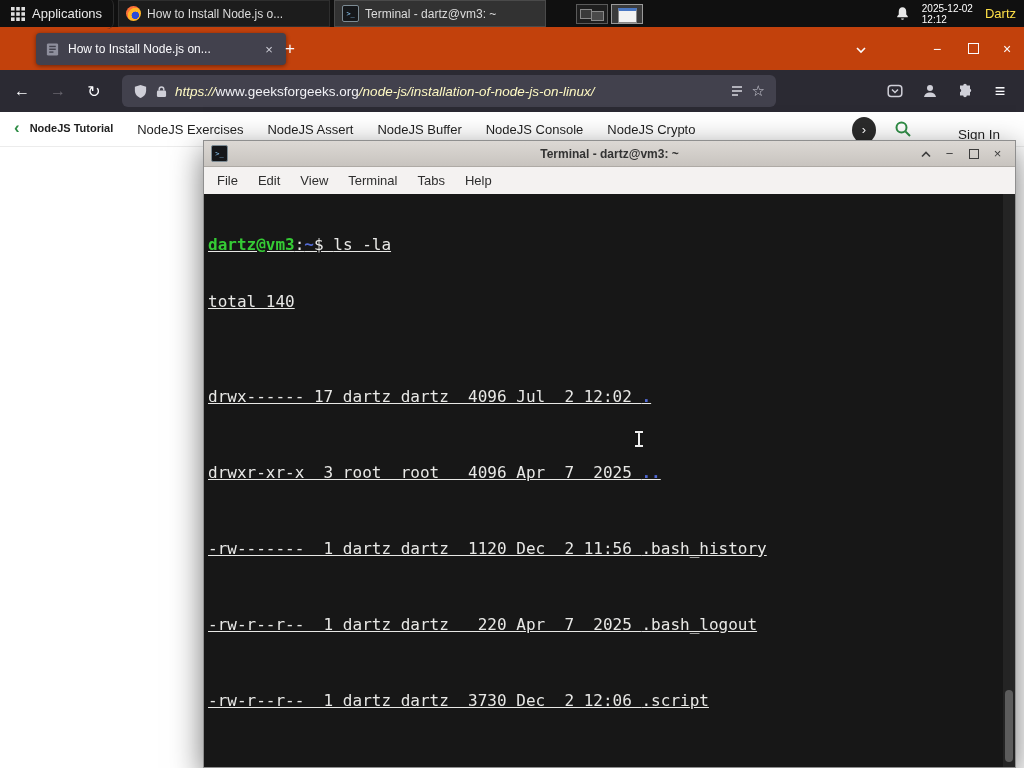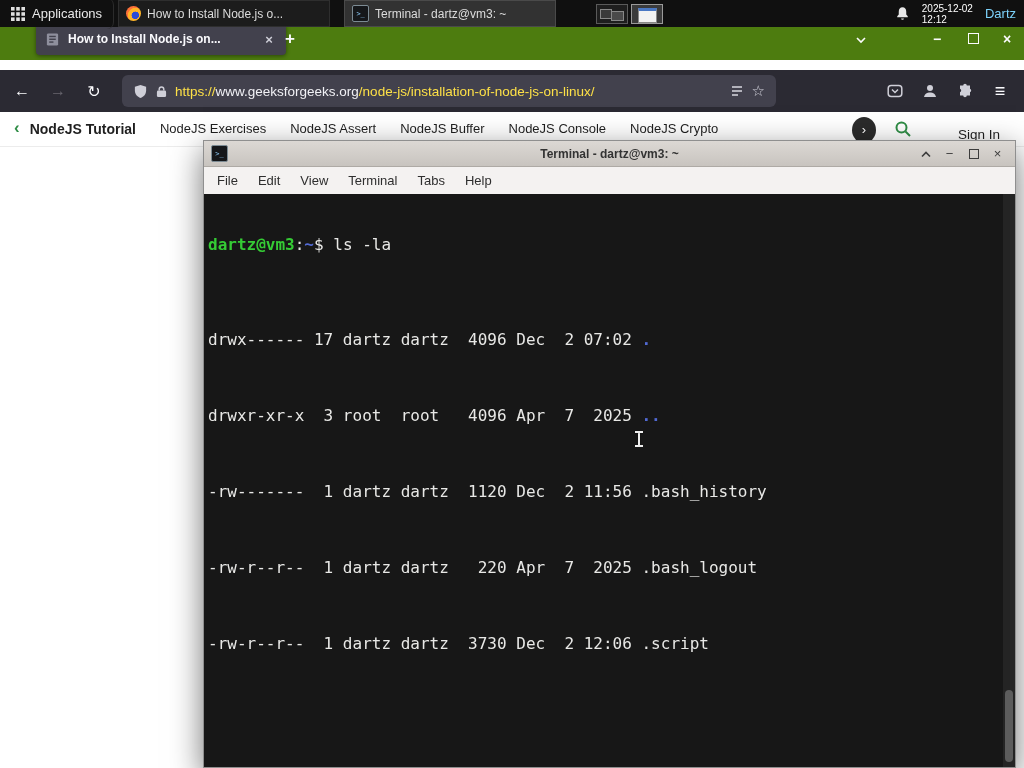"How to Install Node.js o..." .win-button { margin-right: 14px -> 4px }
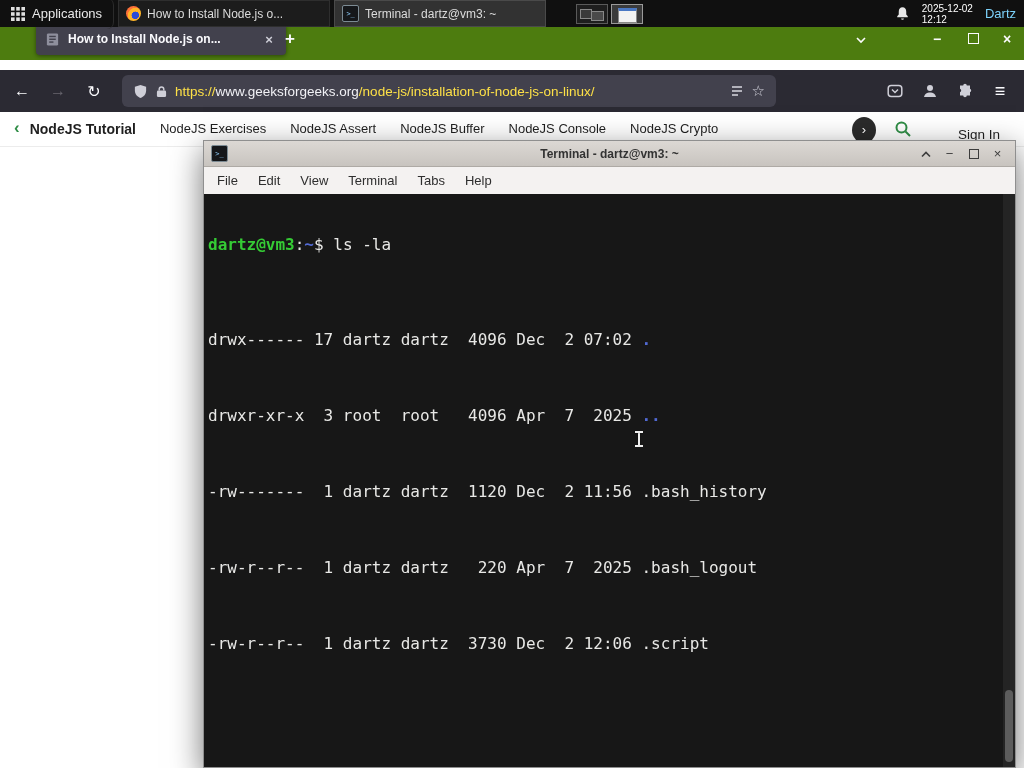"Dartz" .user-label { color: #7dd3fc -> #fde047 }
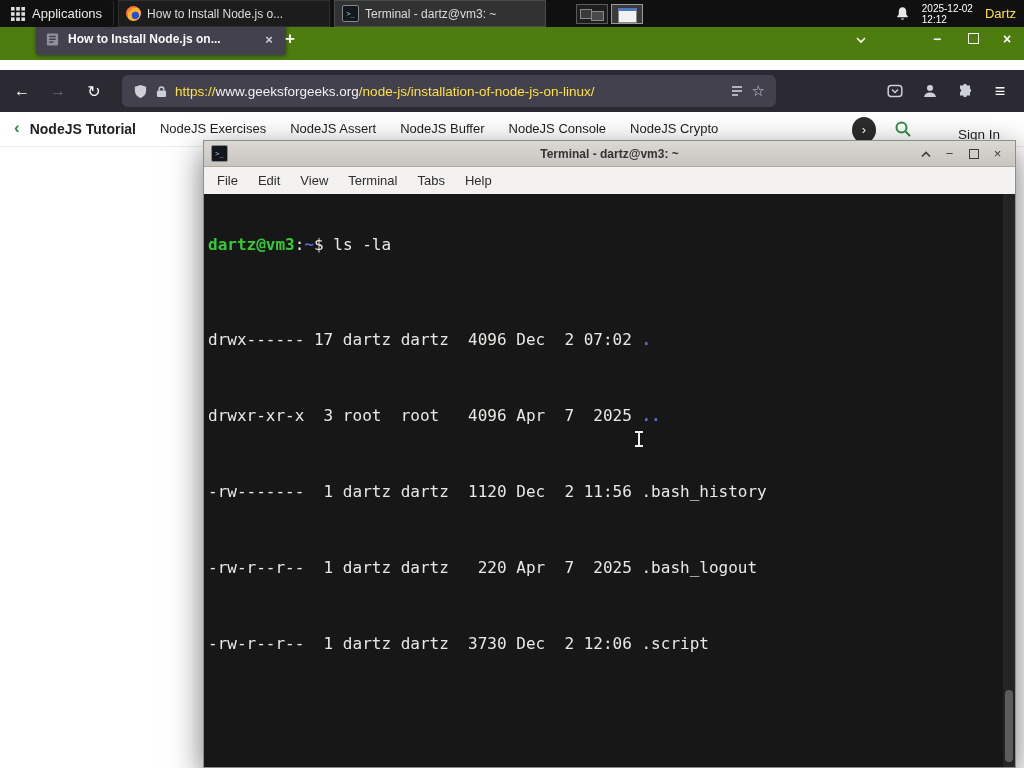"How to Install Node.js on..." .tab-bar { background: #4d7c0f -> #c2410c; font-weight: bold -> none; top: 17px -> 27px }
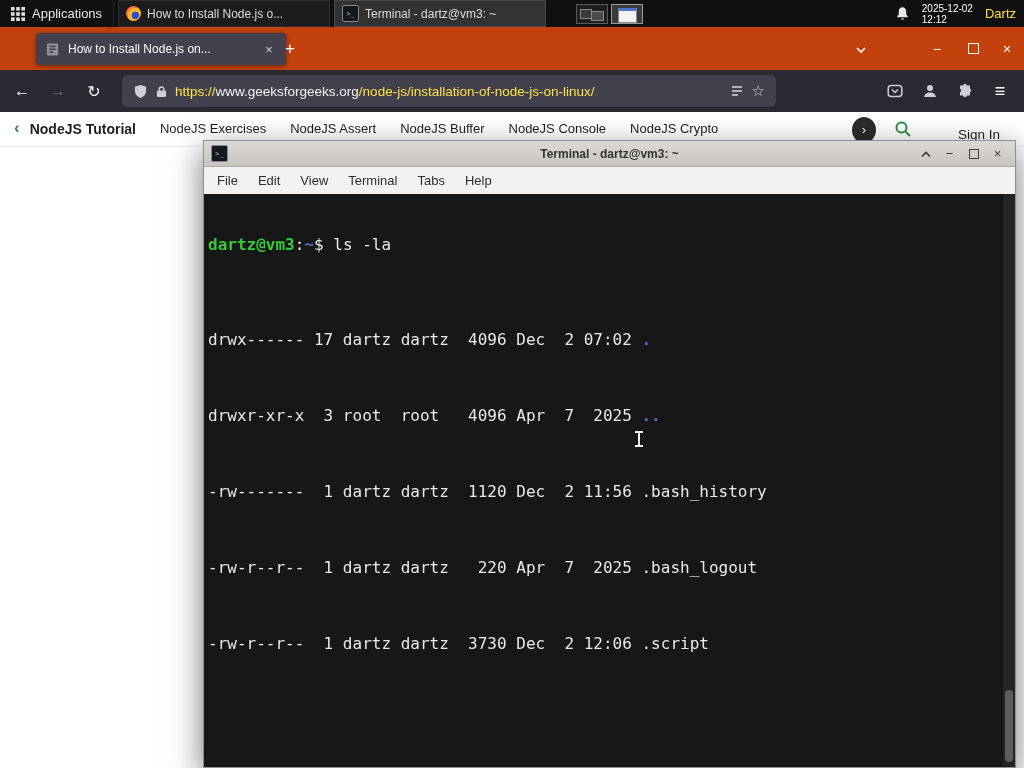"https://" .url-protocol,.url-path { color: #fde047 -> #fef9c3; font-style: none -> italic }
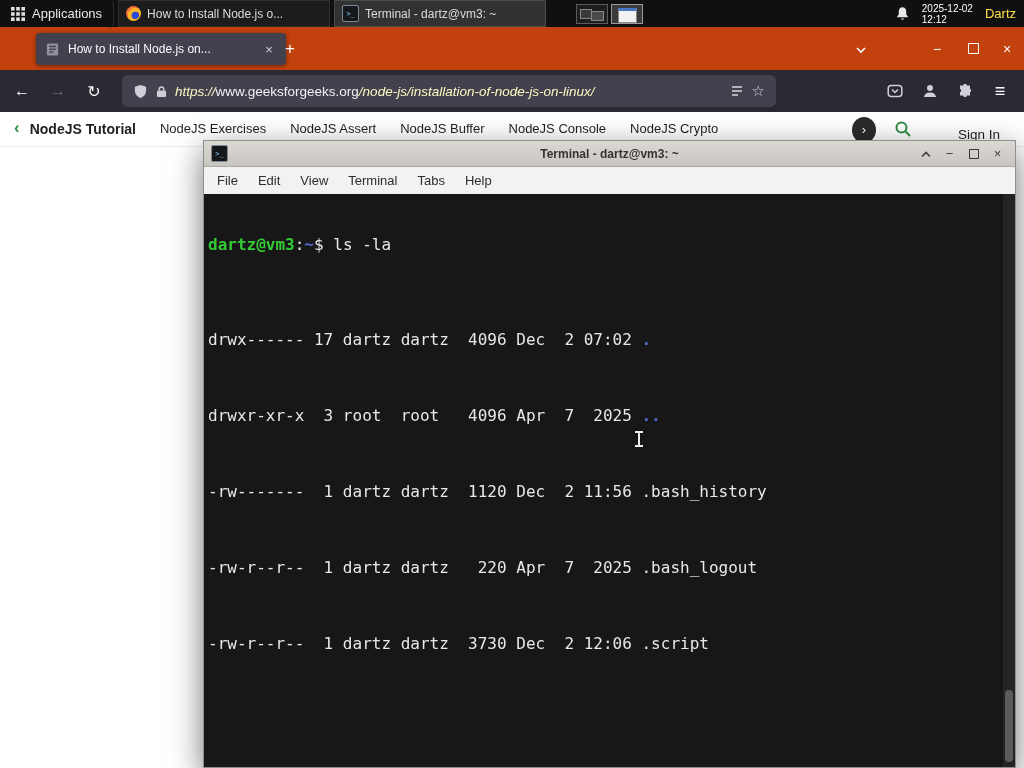"NodeJS Tutorial" .site-nav-item.bold { font-size: 14px -> 11px }
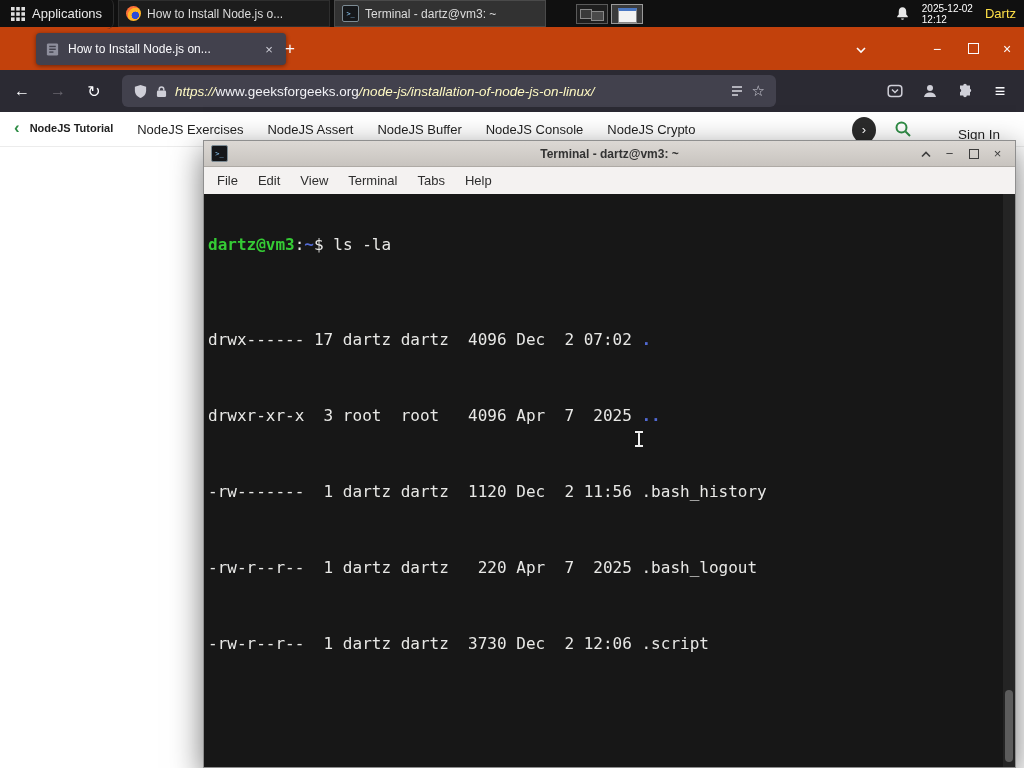"dartz@vm3:~$ ls -la" .trow { text-decoration: none -> underline }
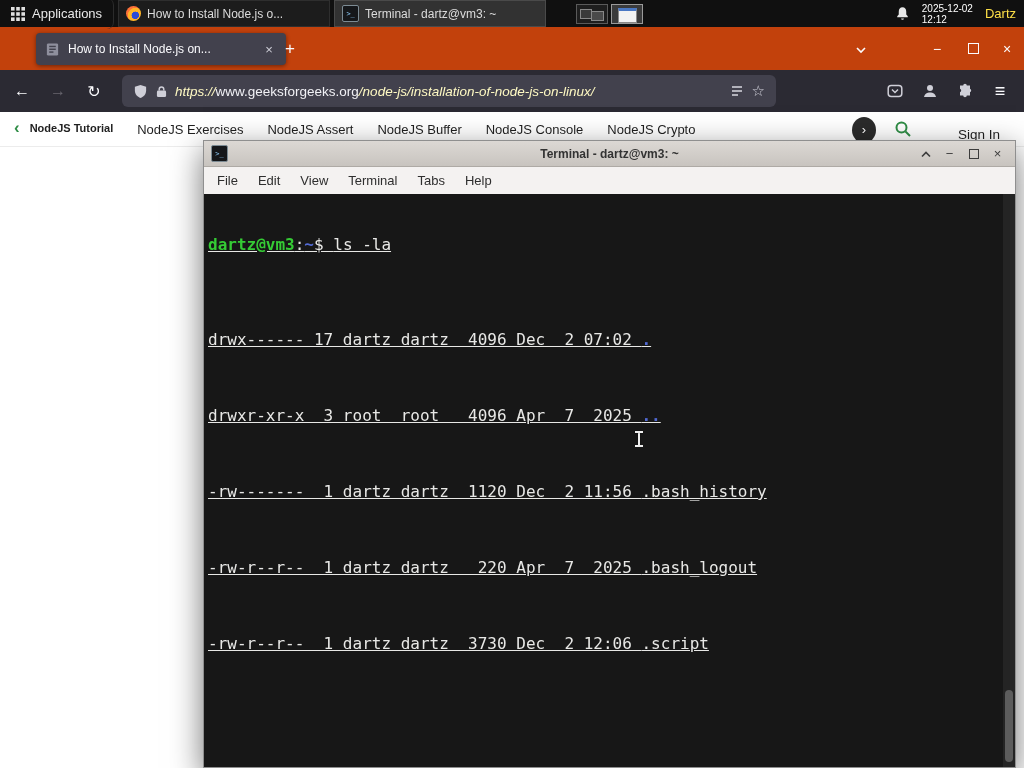"total 140" div.trow { html: none -> <div>total 140</div> }
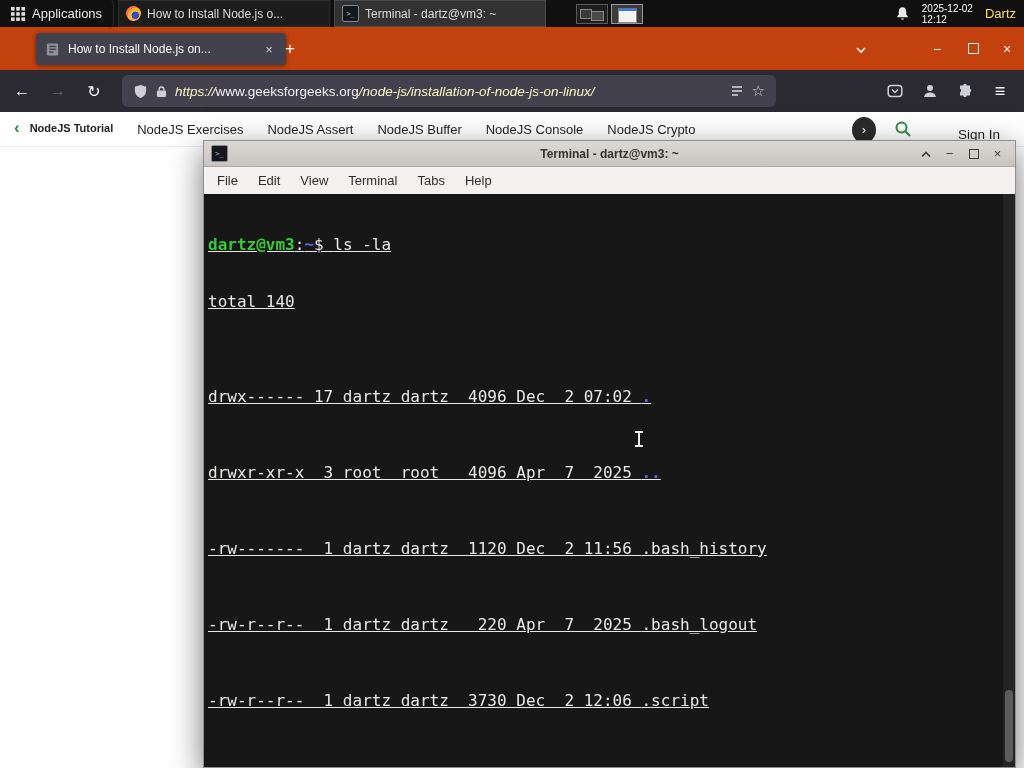"drwx------ 17 dartz dartz 4096" span.tpre { text: Dec  2 07:02 -> Jul  2 12:02 }
